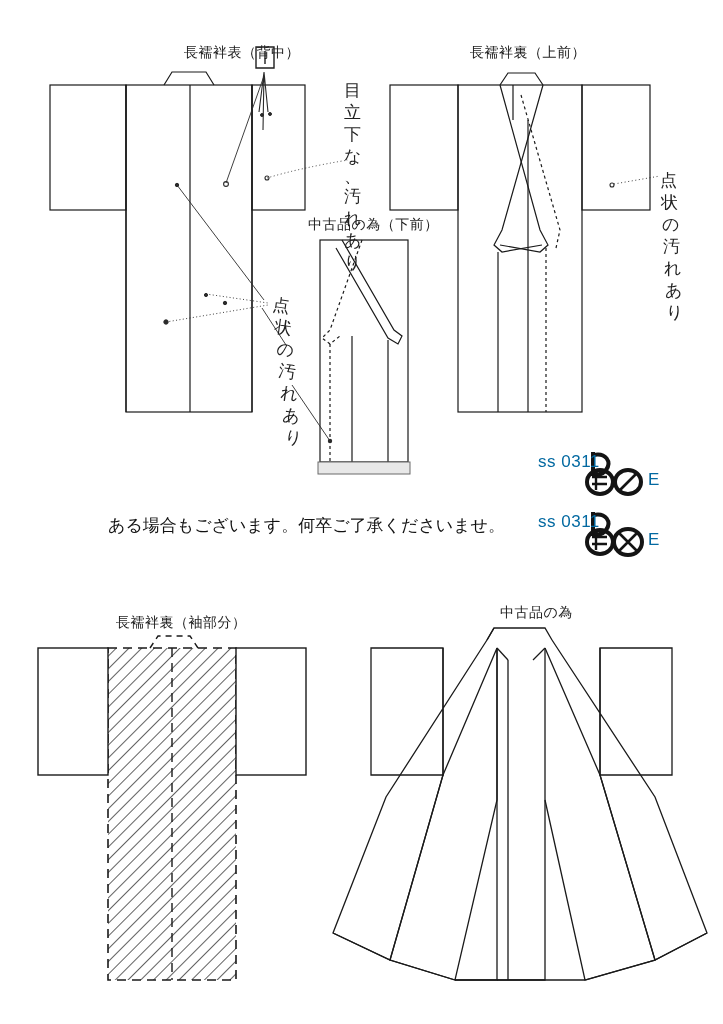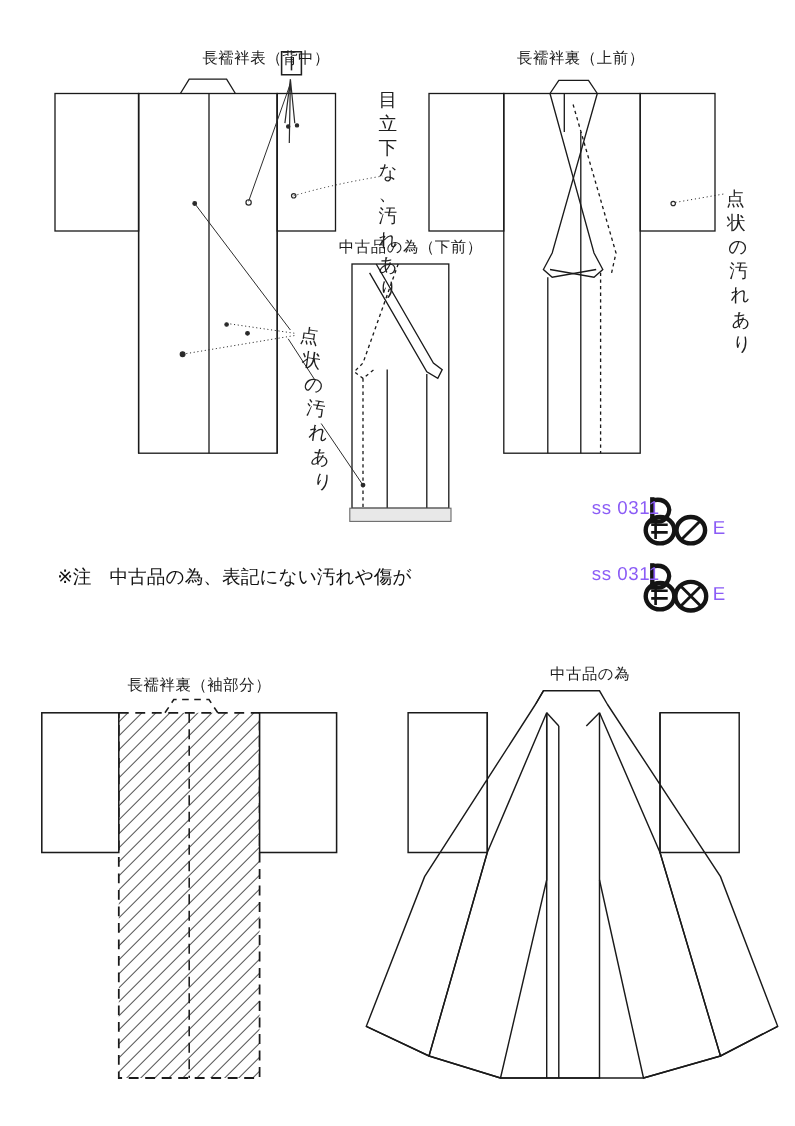"ss 0311" .code { color: #8b5cf6 -> #0369a1 }
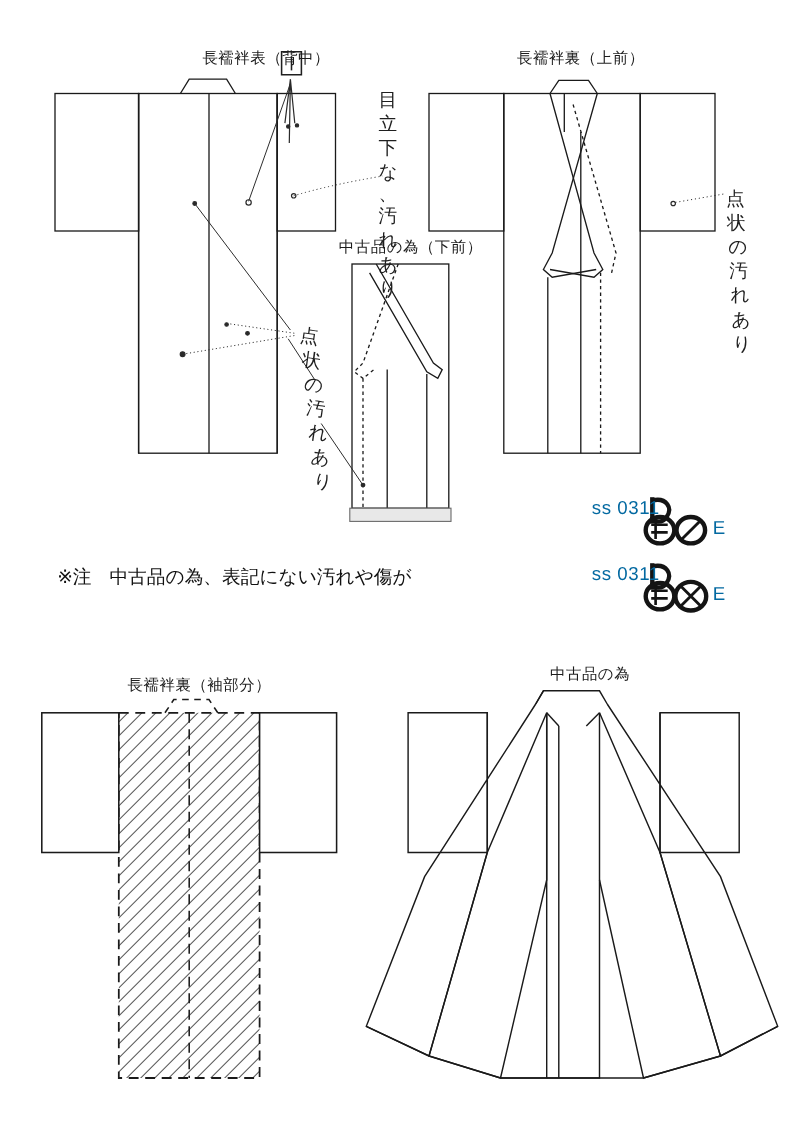"※注 中古品の為、表記にない汚れや傷が" span.l1 { html: <span> <span>※注</span> &nbsp;&nbsp;<span>中古品の為、表記にない汚れや傷が</span> </span> -> none }
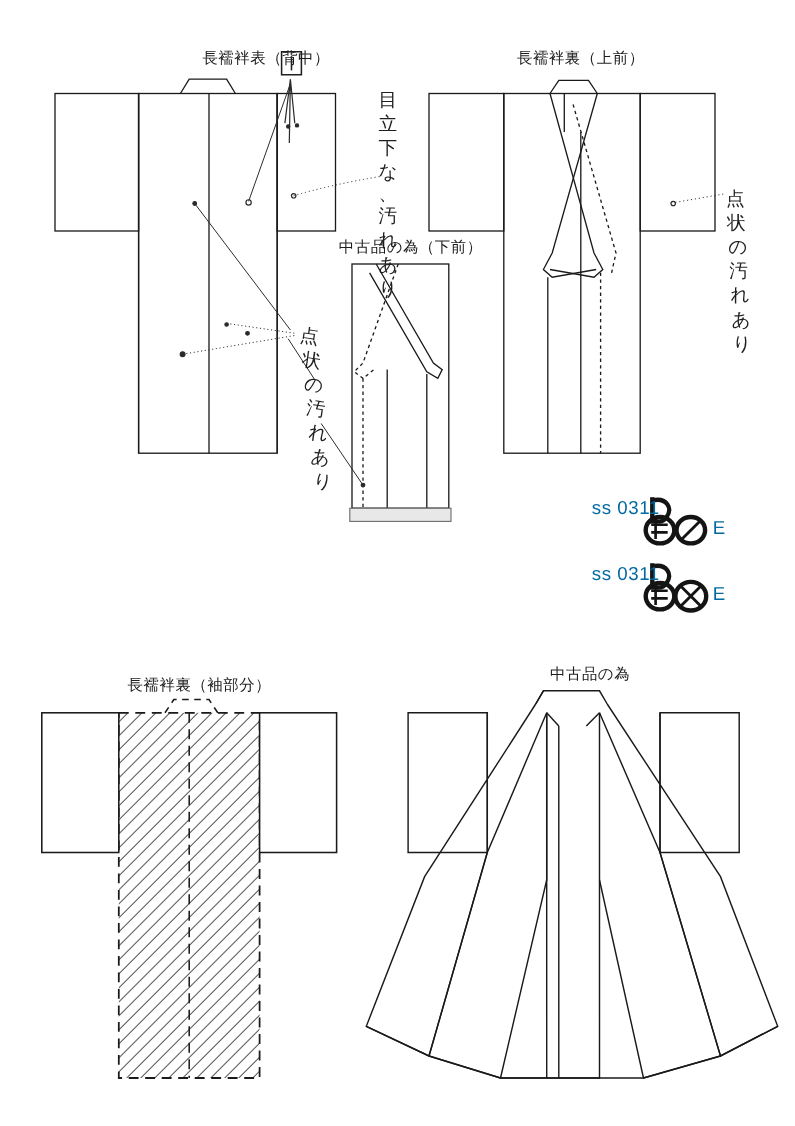"ある場合もございます。何卒ご了承くださいませ。" span.l2 { html: none -> <span>ある場合もございます。何卒ご了承くださいませ。</span> }
